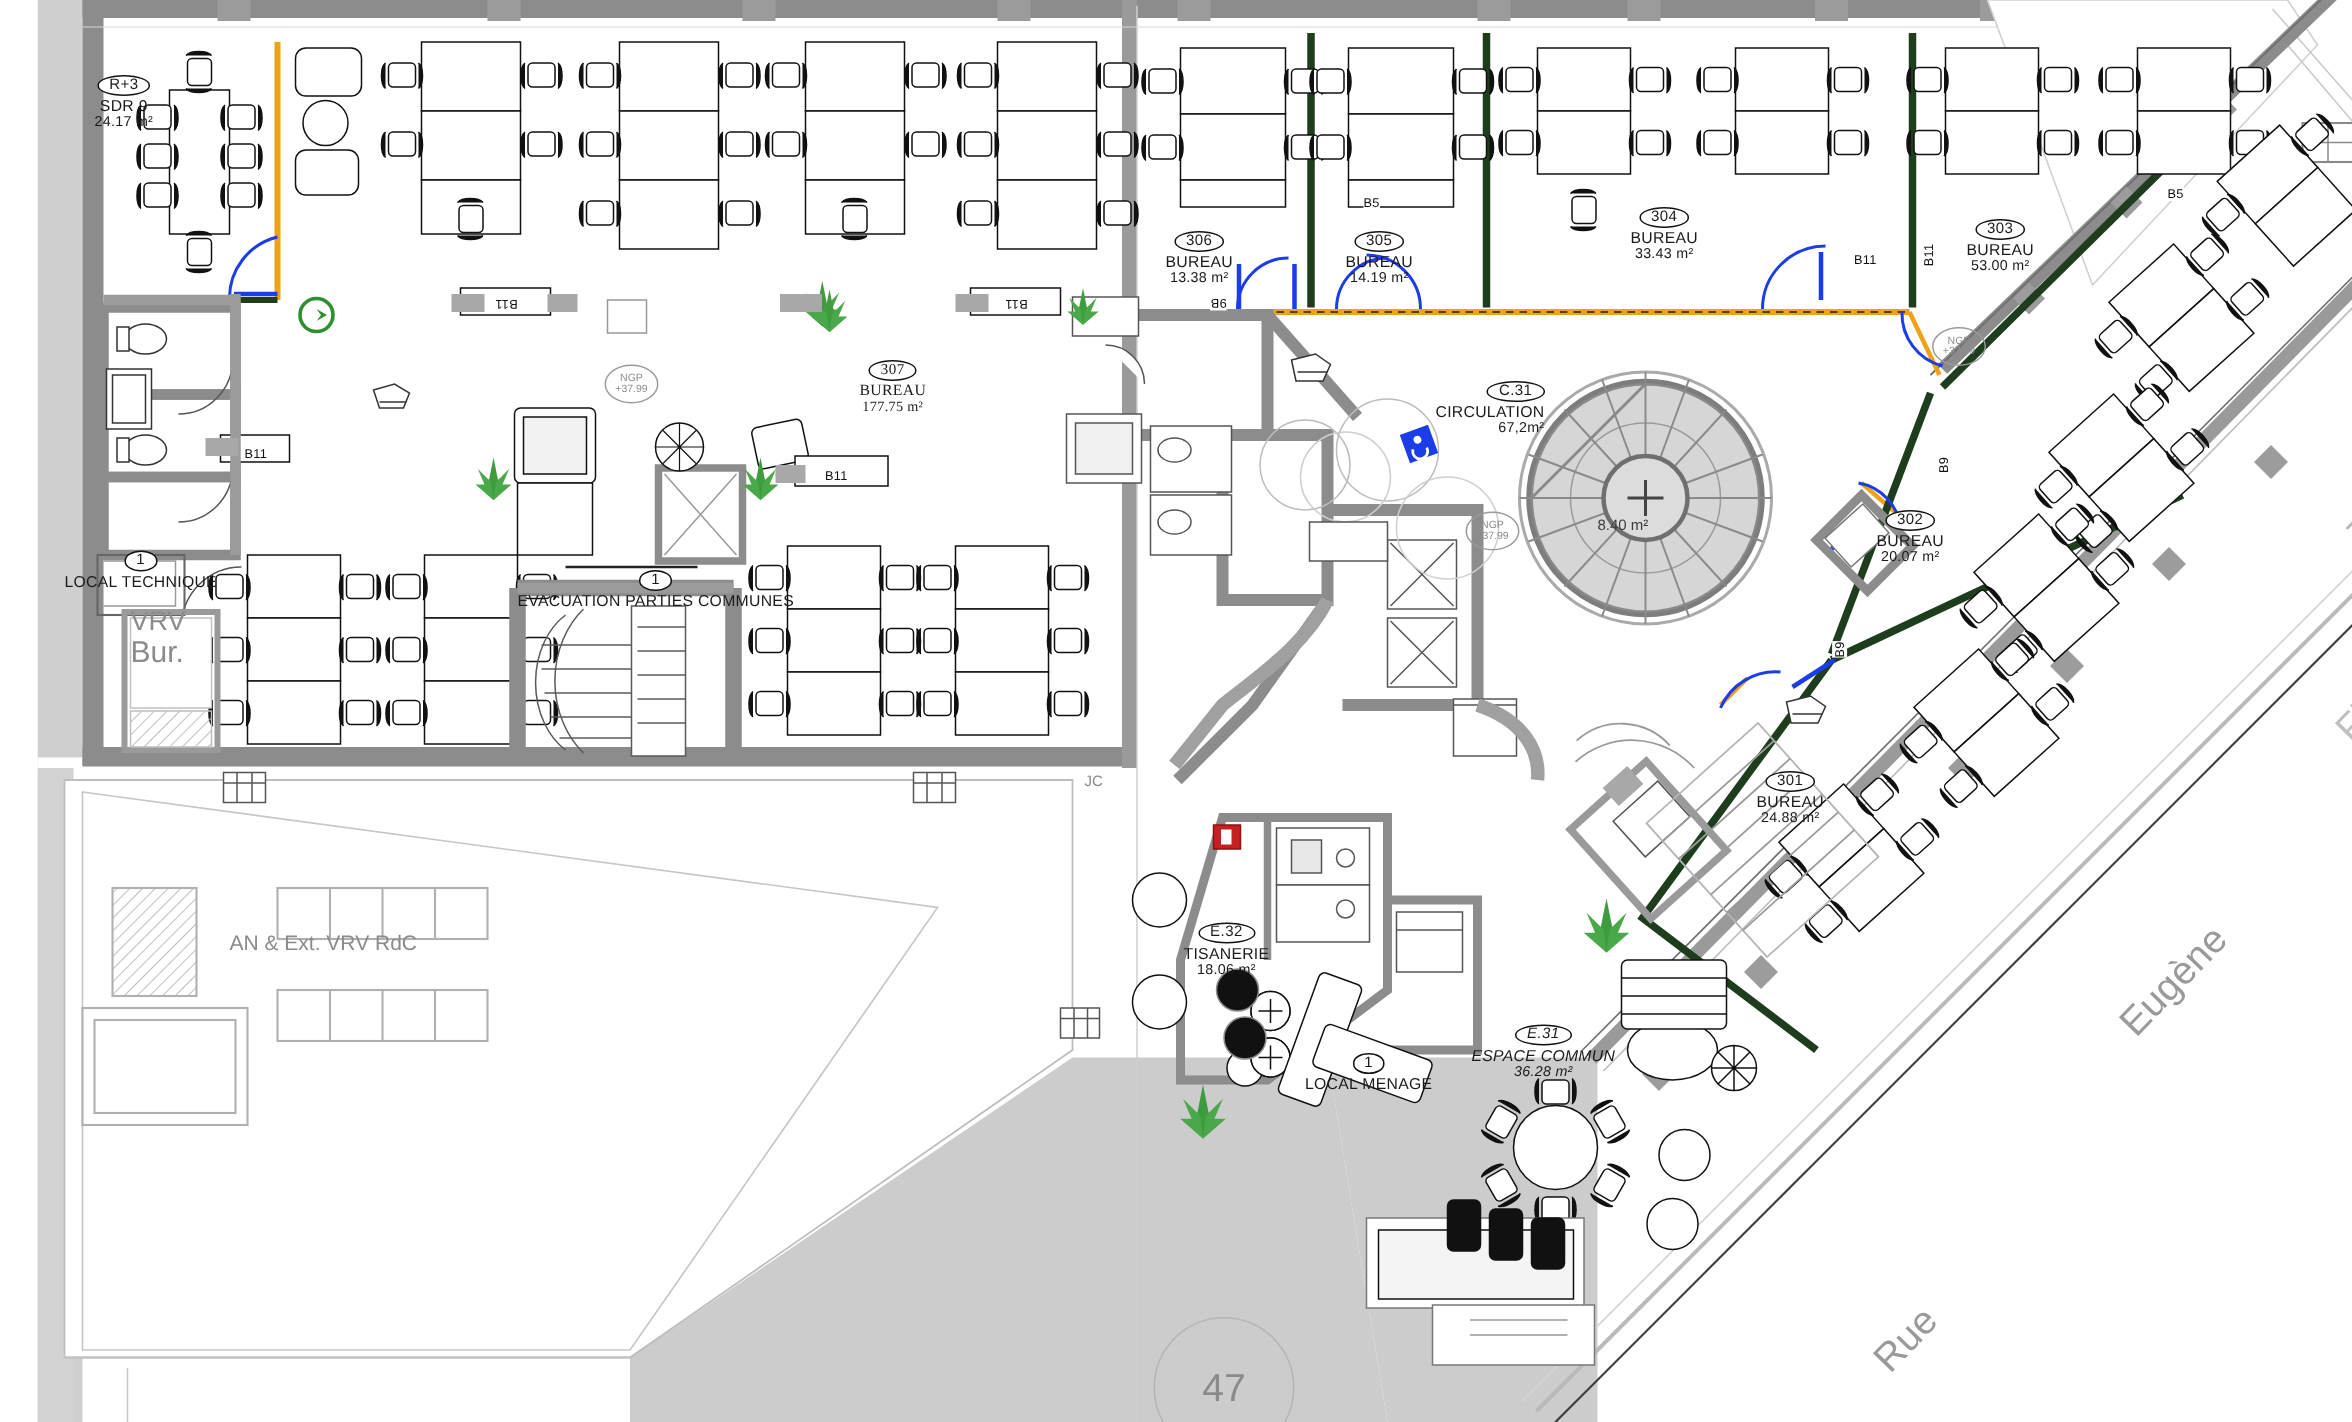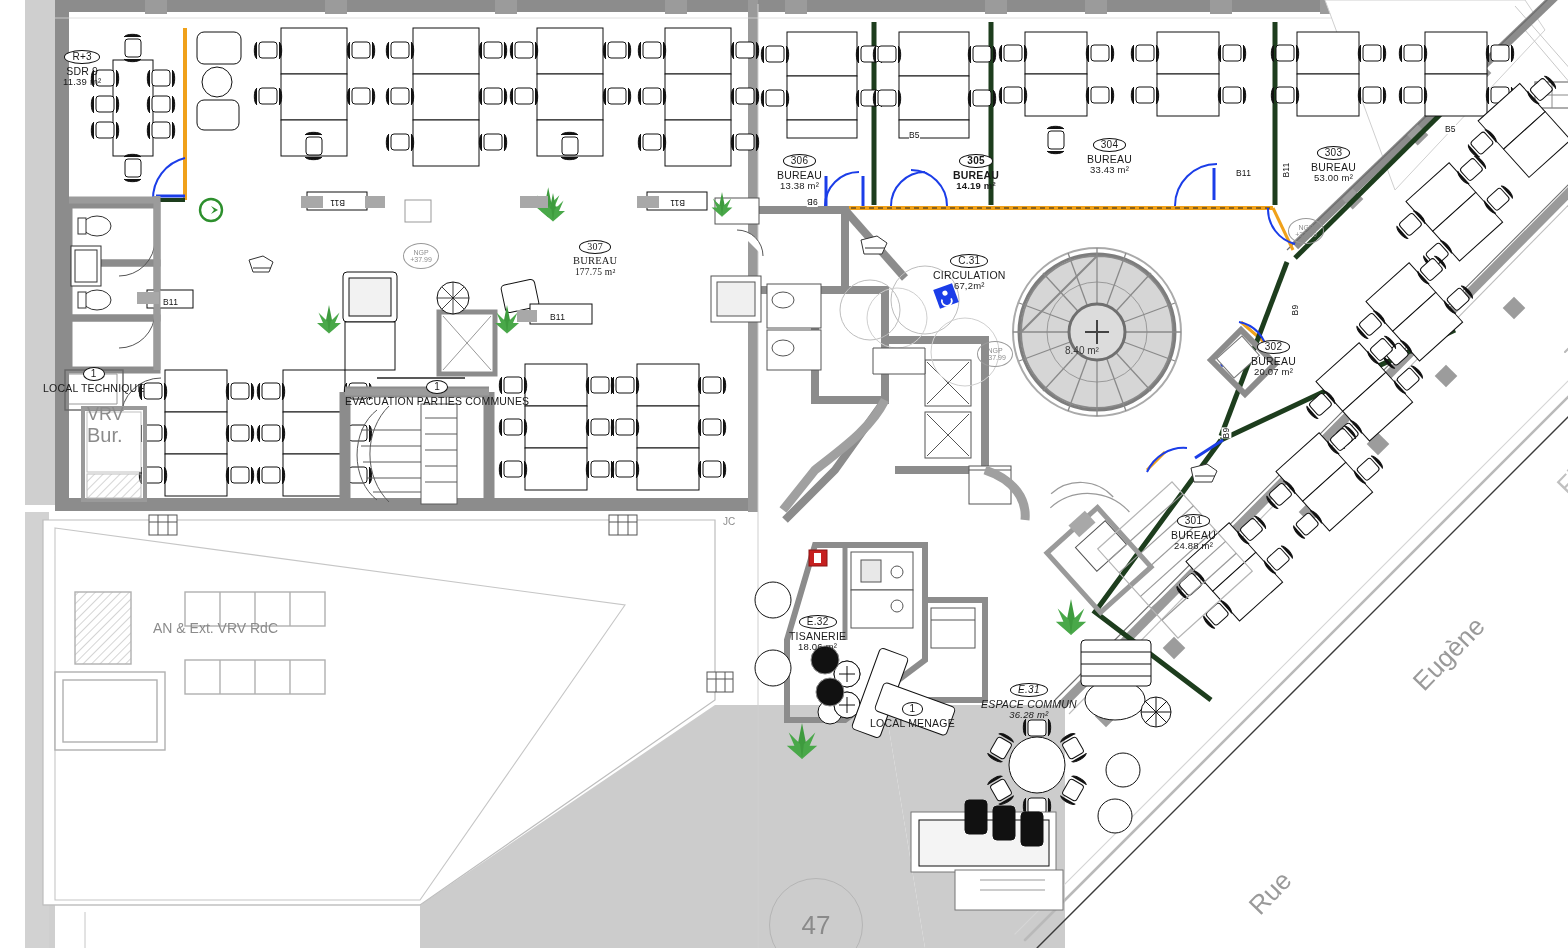"11.39 m²" span.ar { text: 11.39 -> 24.17 }
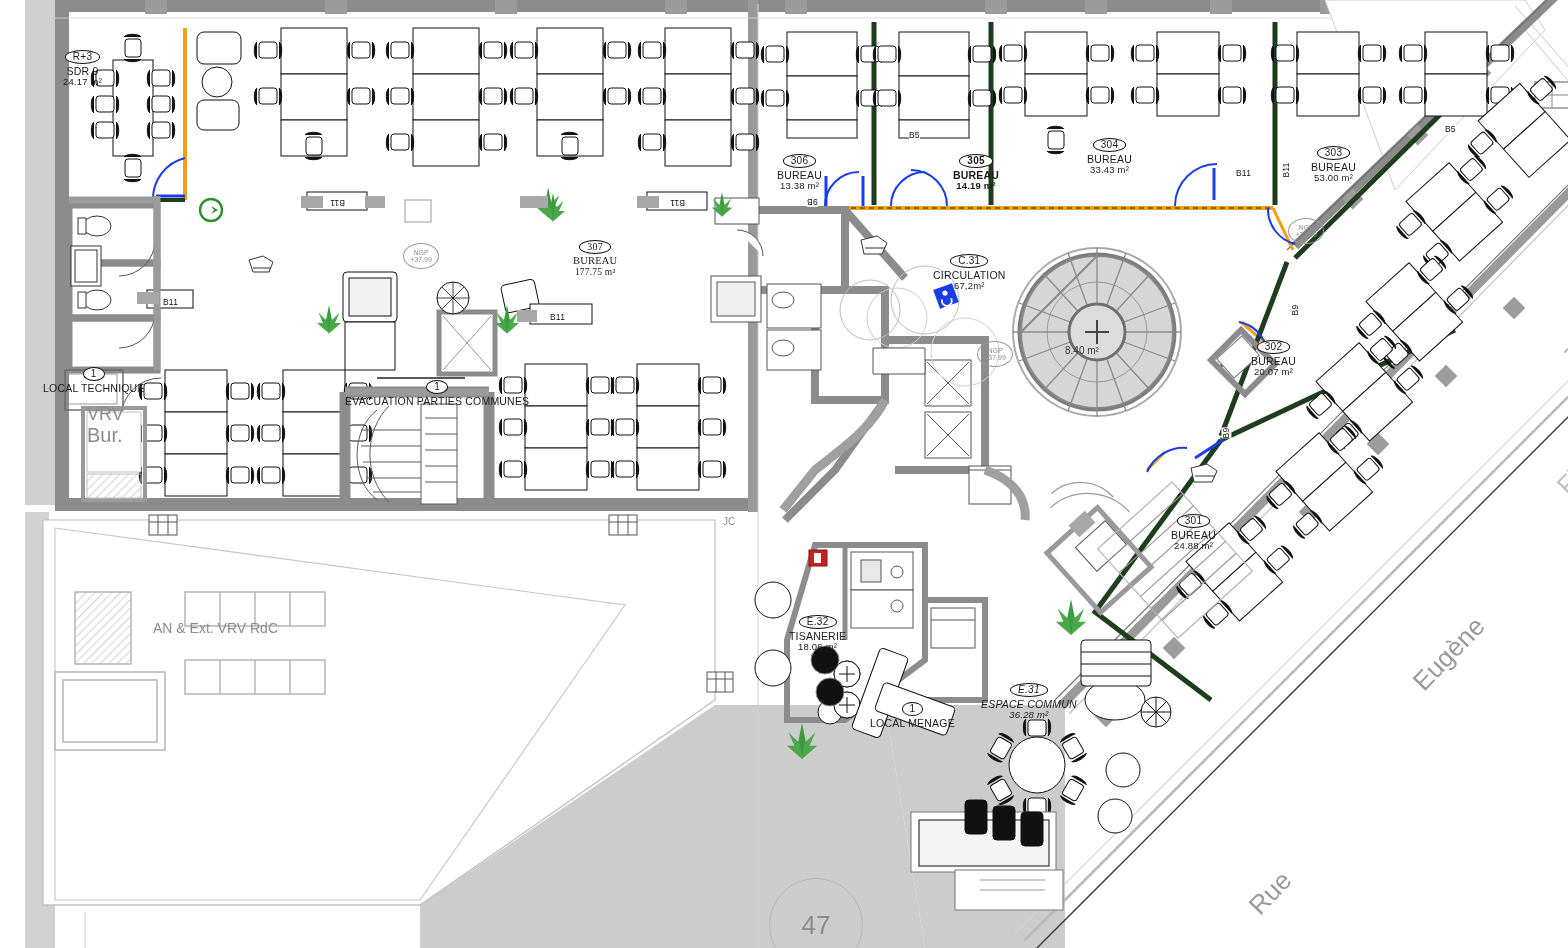"305" div.rlabel { font-weight: bold -> none; left: 928px -> 872px }
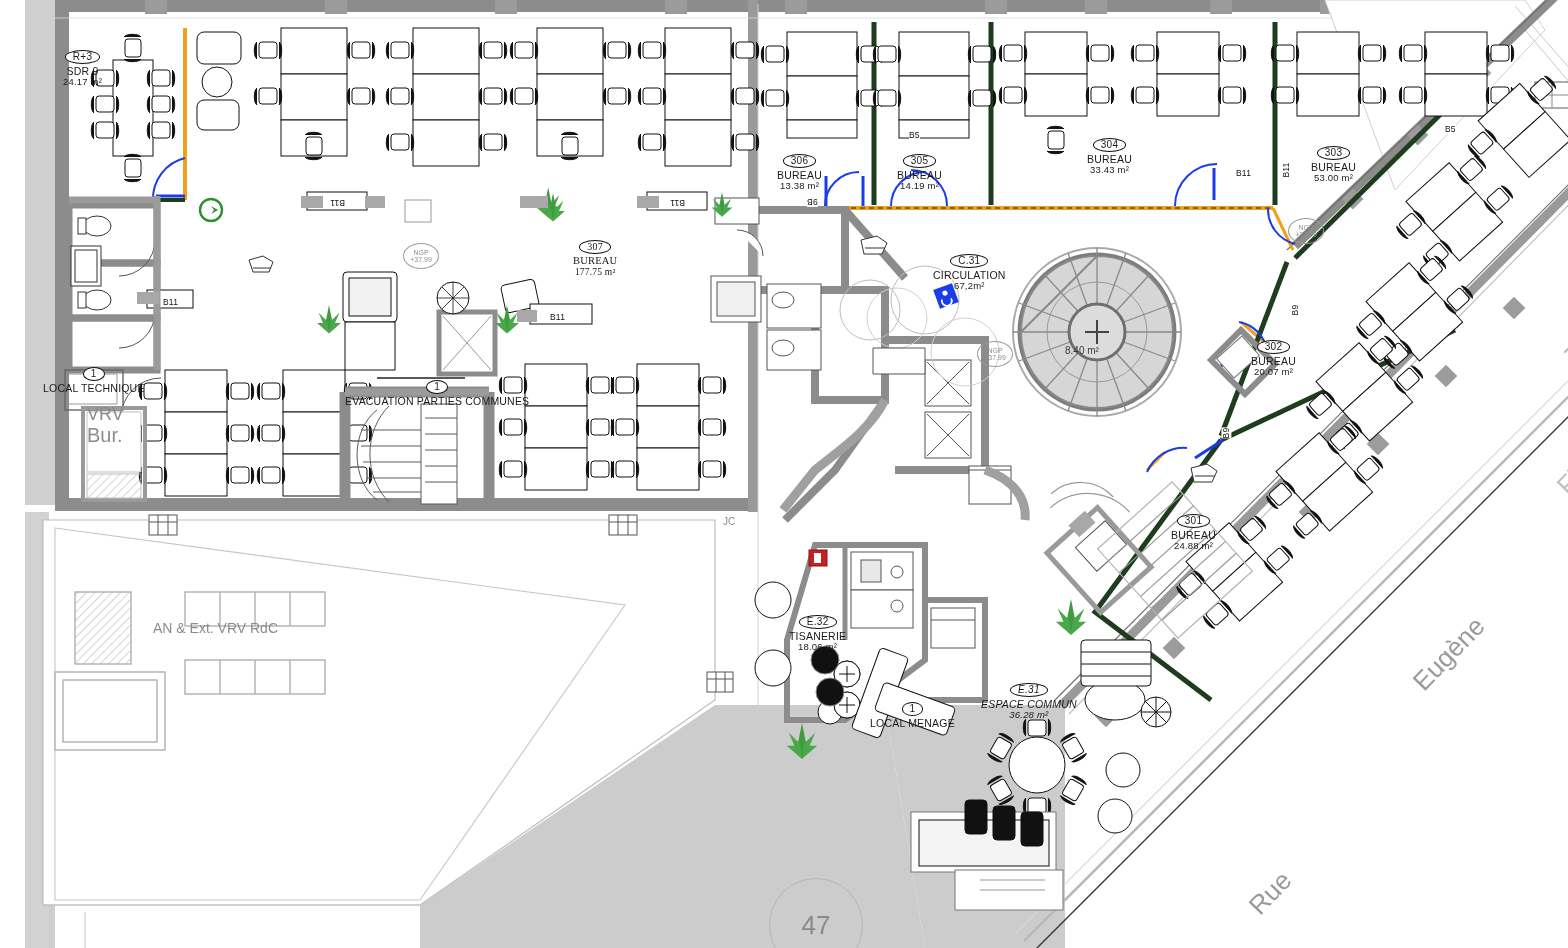"C.31" div.rlabel { left: 908px -> 932px; text-align: none -> right }
